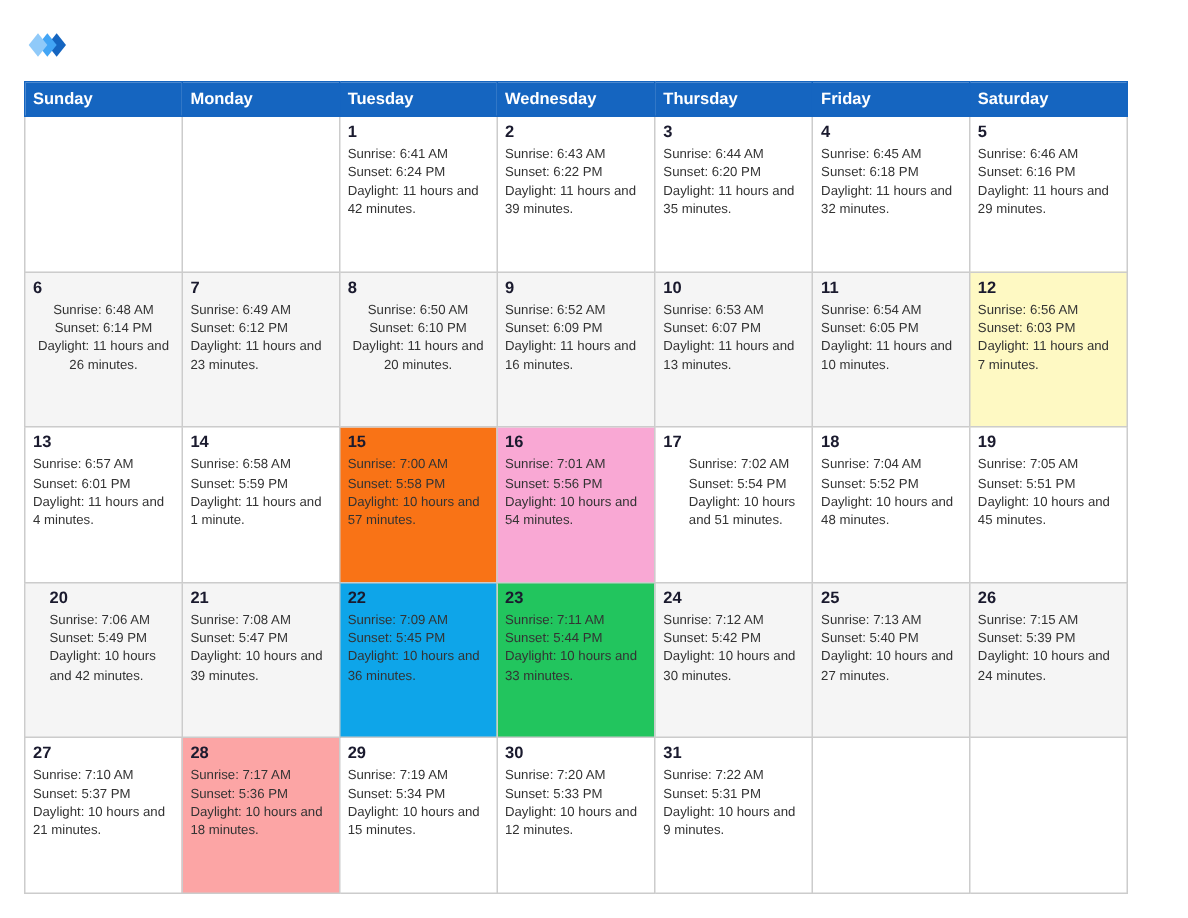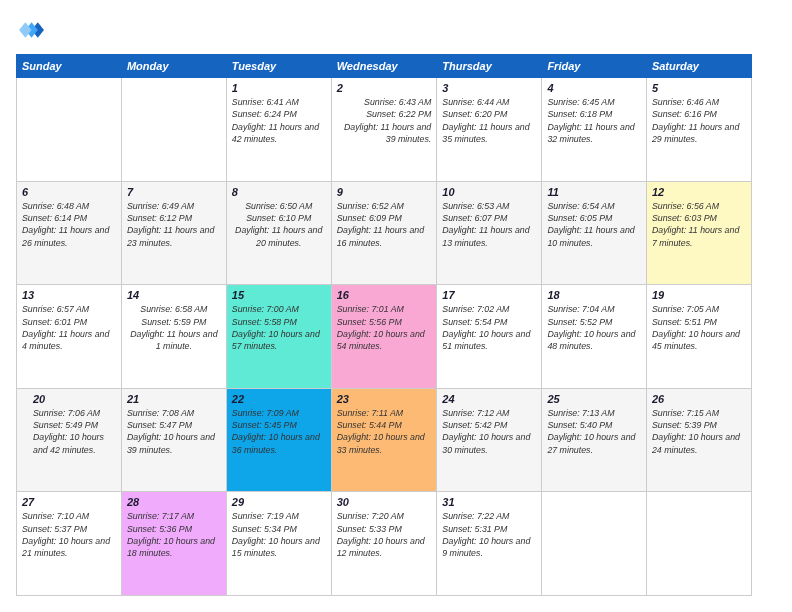"Sunday" .page { font-style: italic -> none }
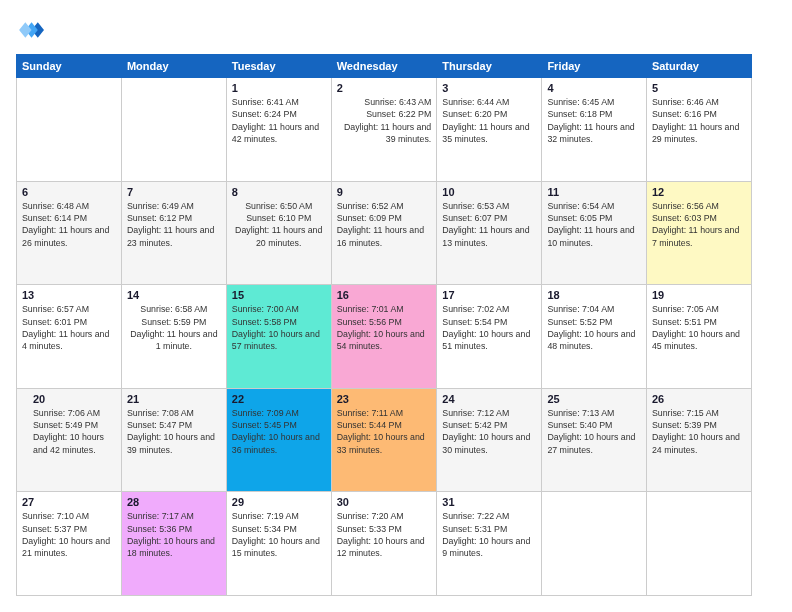"Sunrise: 6:43 AM" div.day-info { text-align: right -> none }
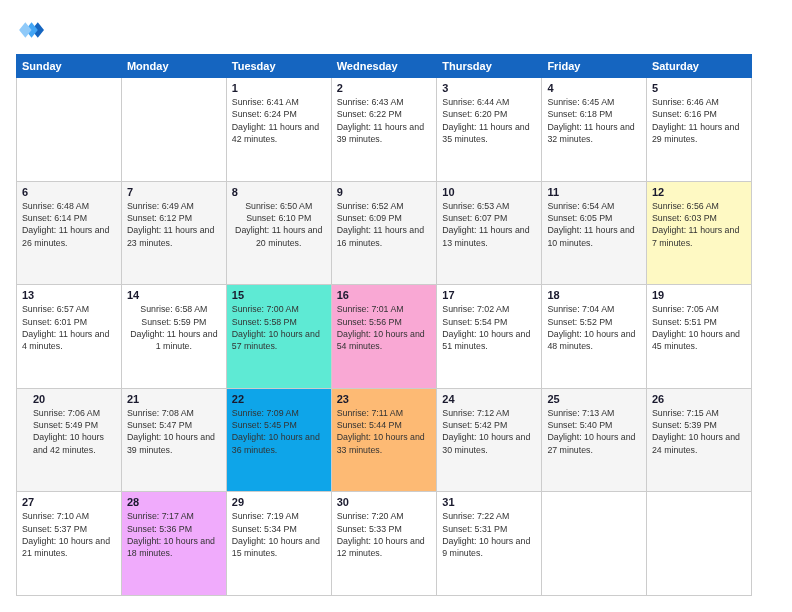"Sunrise: 6:48 AM" div.day-info { text-align: none -> center }
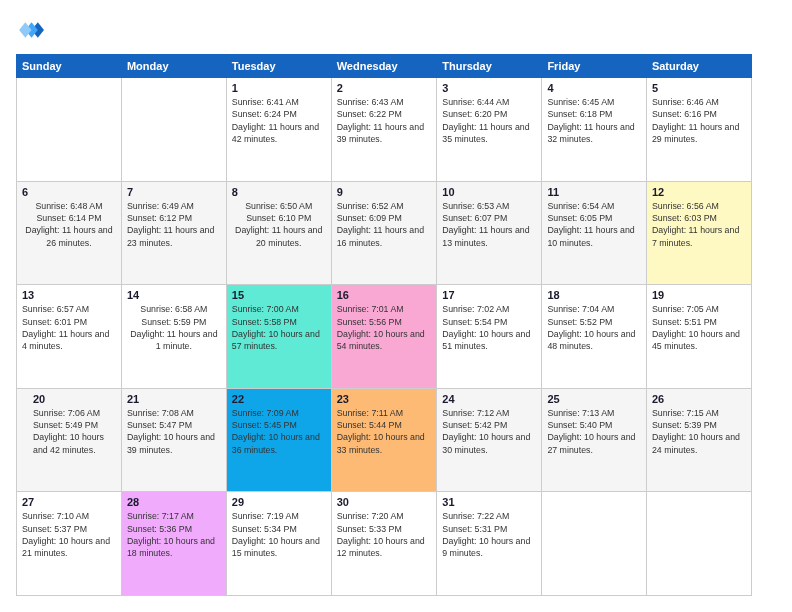"15" td { background: #5eead4 -> #f97316 }
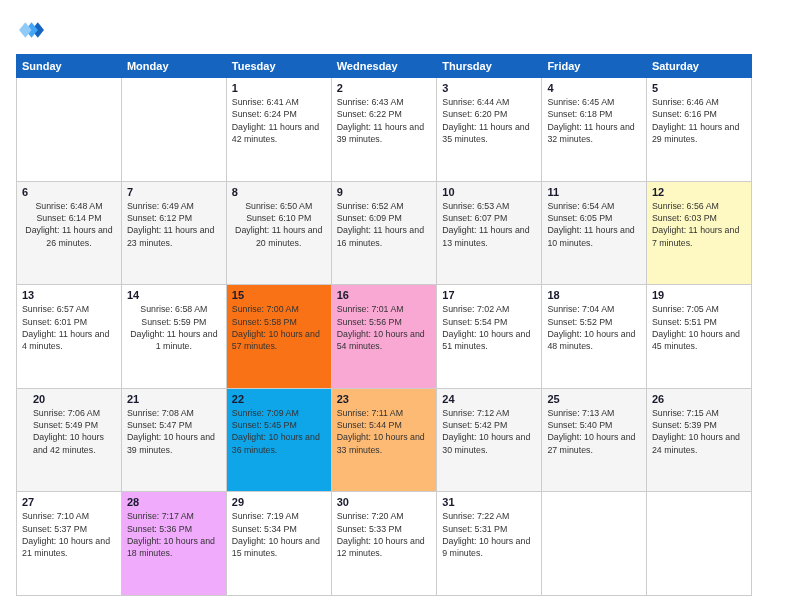"Sunrise: 6:58 AM" div.day-info { text-align: center -> none }
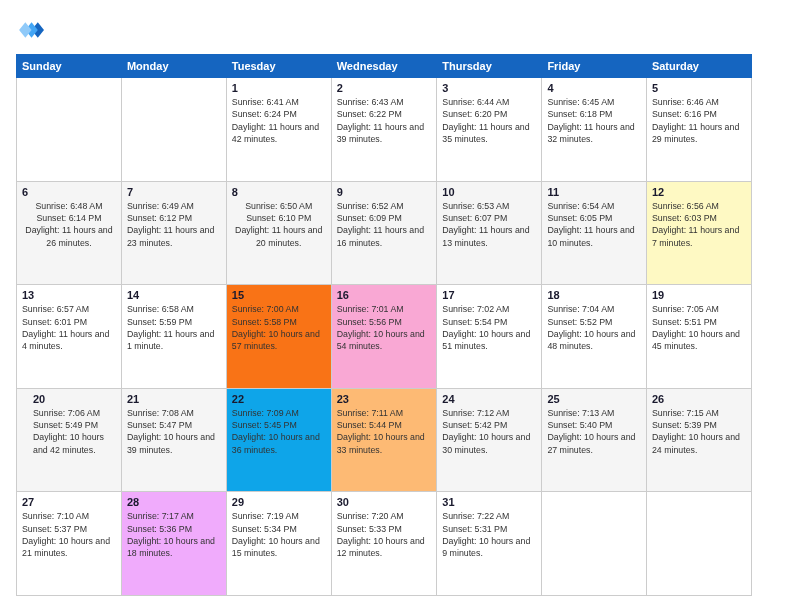"Sunrise: 7:02 AM" div.day-info { margin-left: none -> 17px }
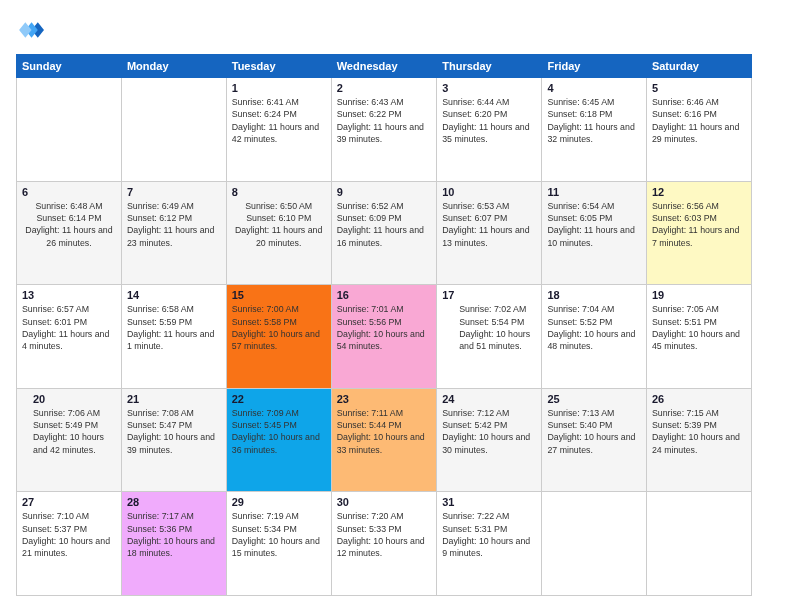"23" td { background: #fdba74 -> #22c55e }
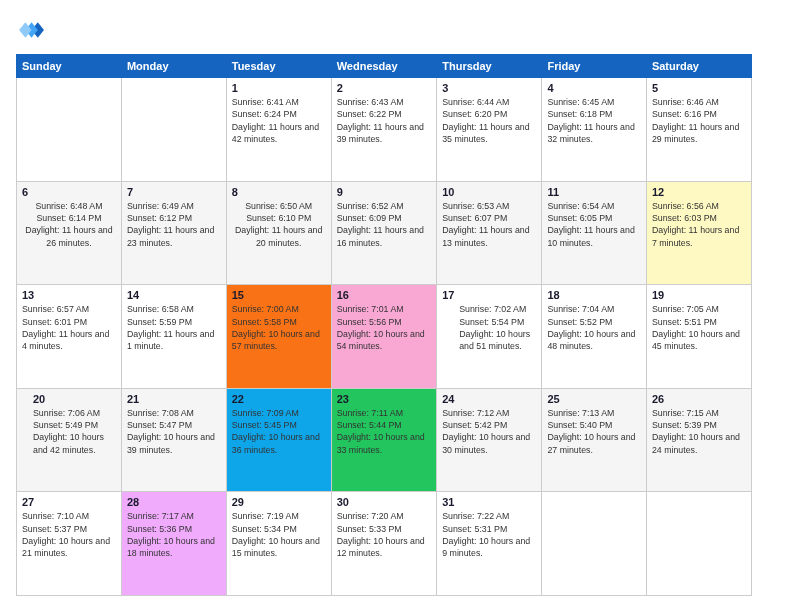"28" td { background: #f0abfc -> #fca5a5 }
